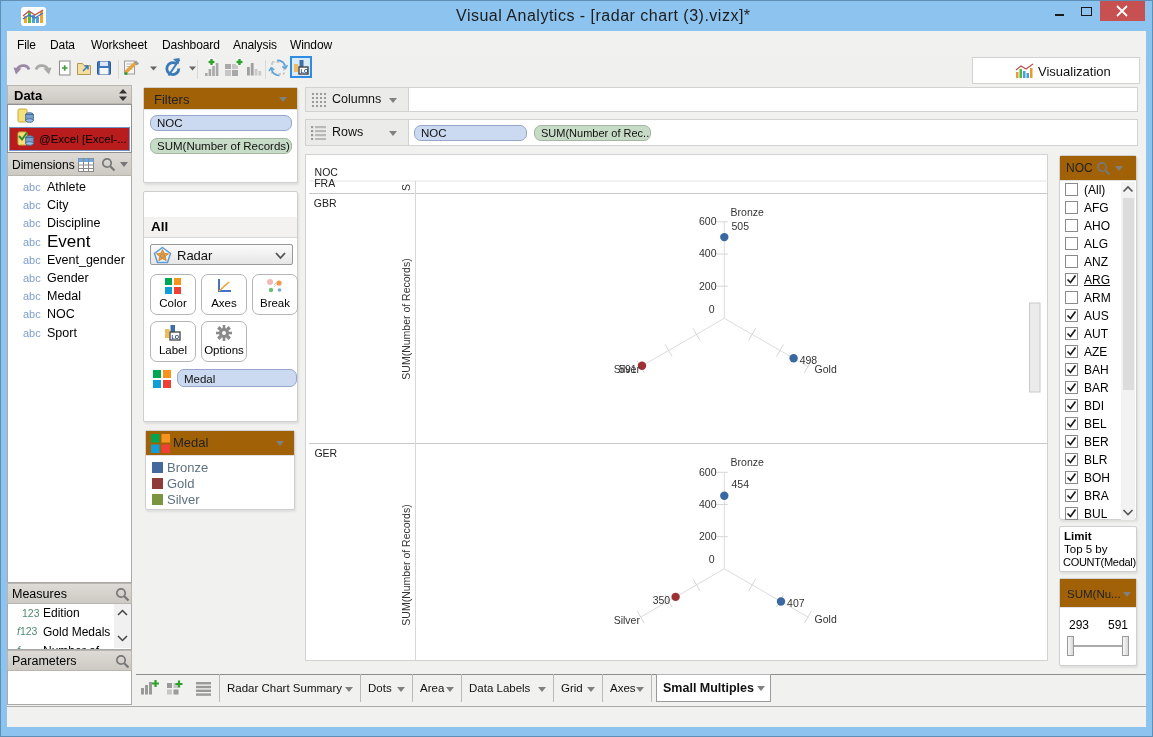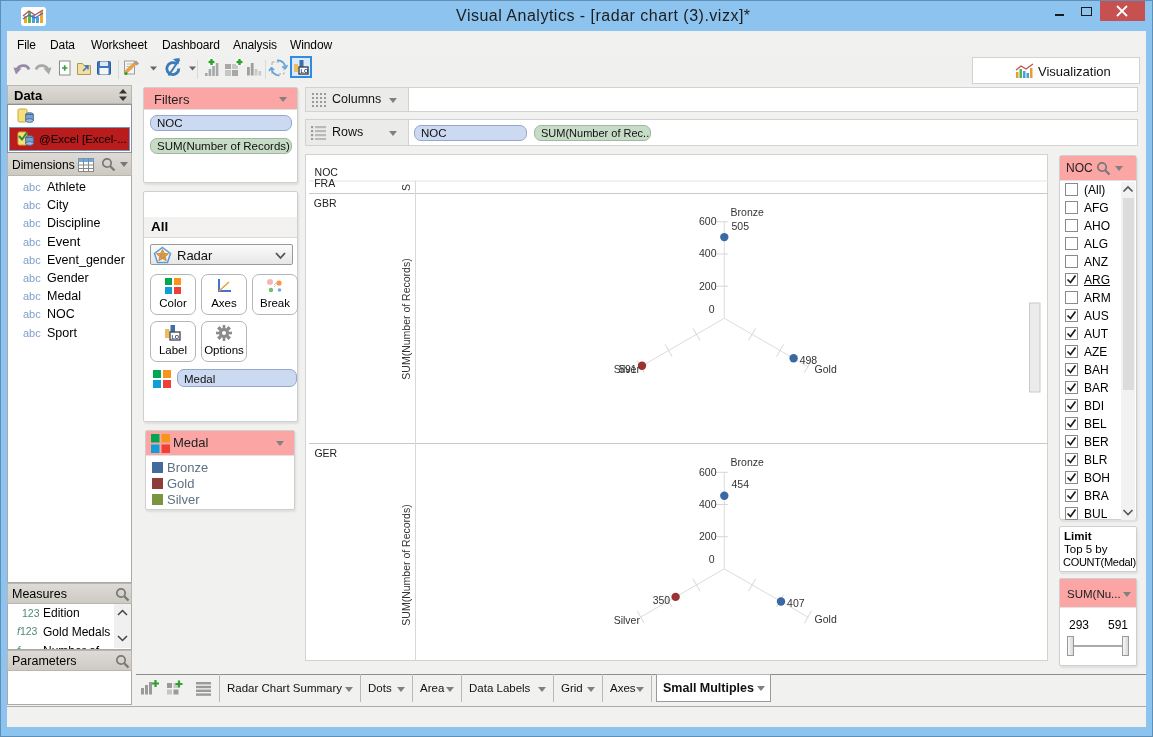"Filters" .cardhead { background: #fca5a5 -> #a16207 }
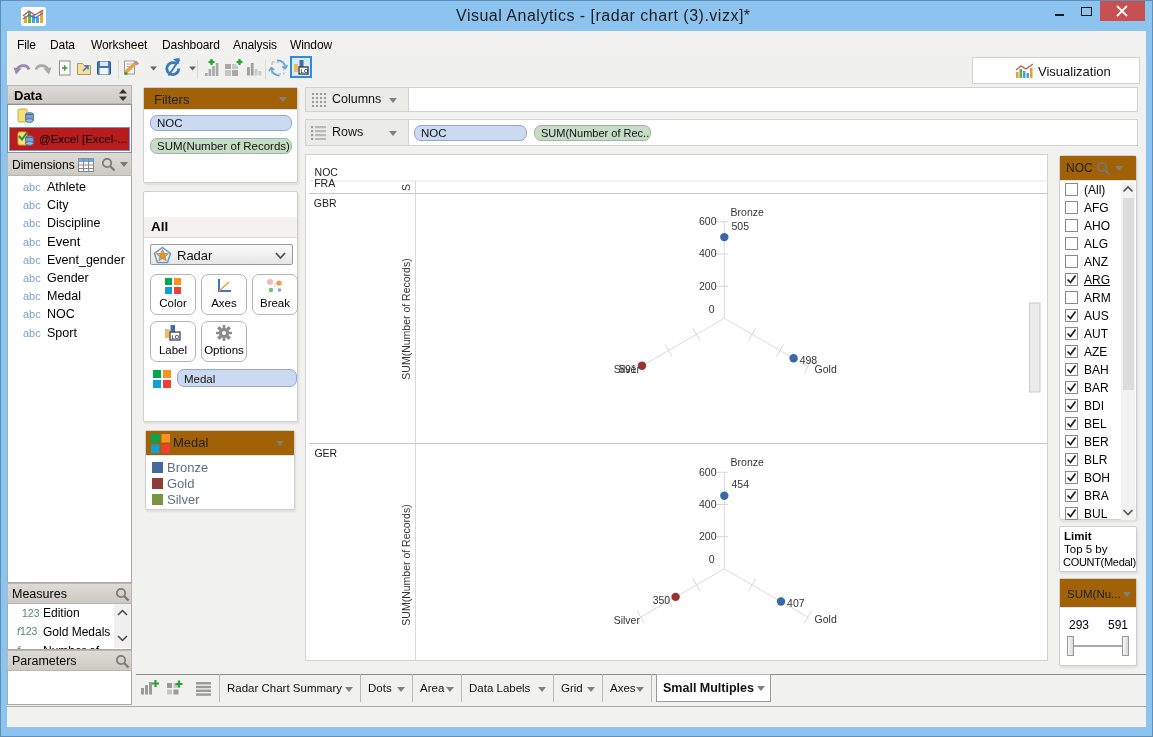"Event" div.abs { font-size: 13px -> 17px }
